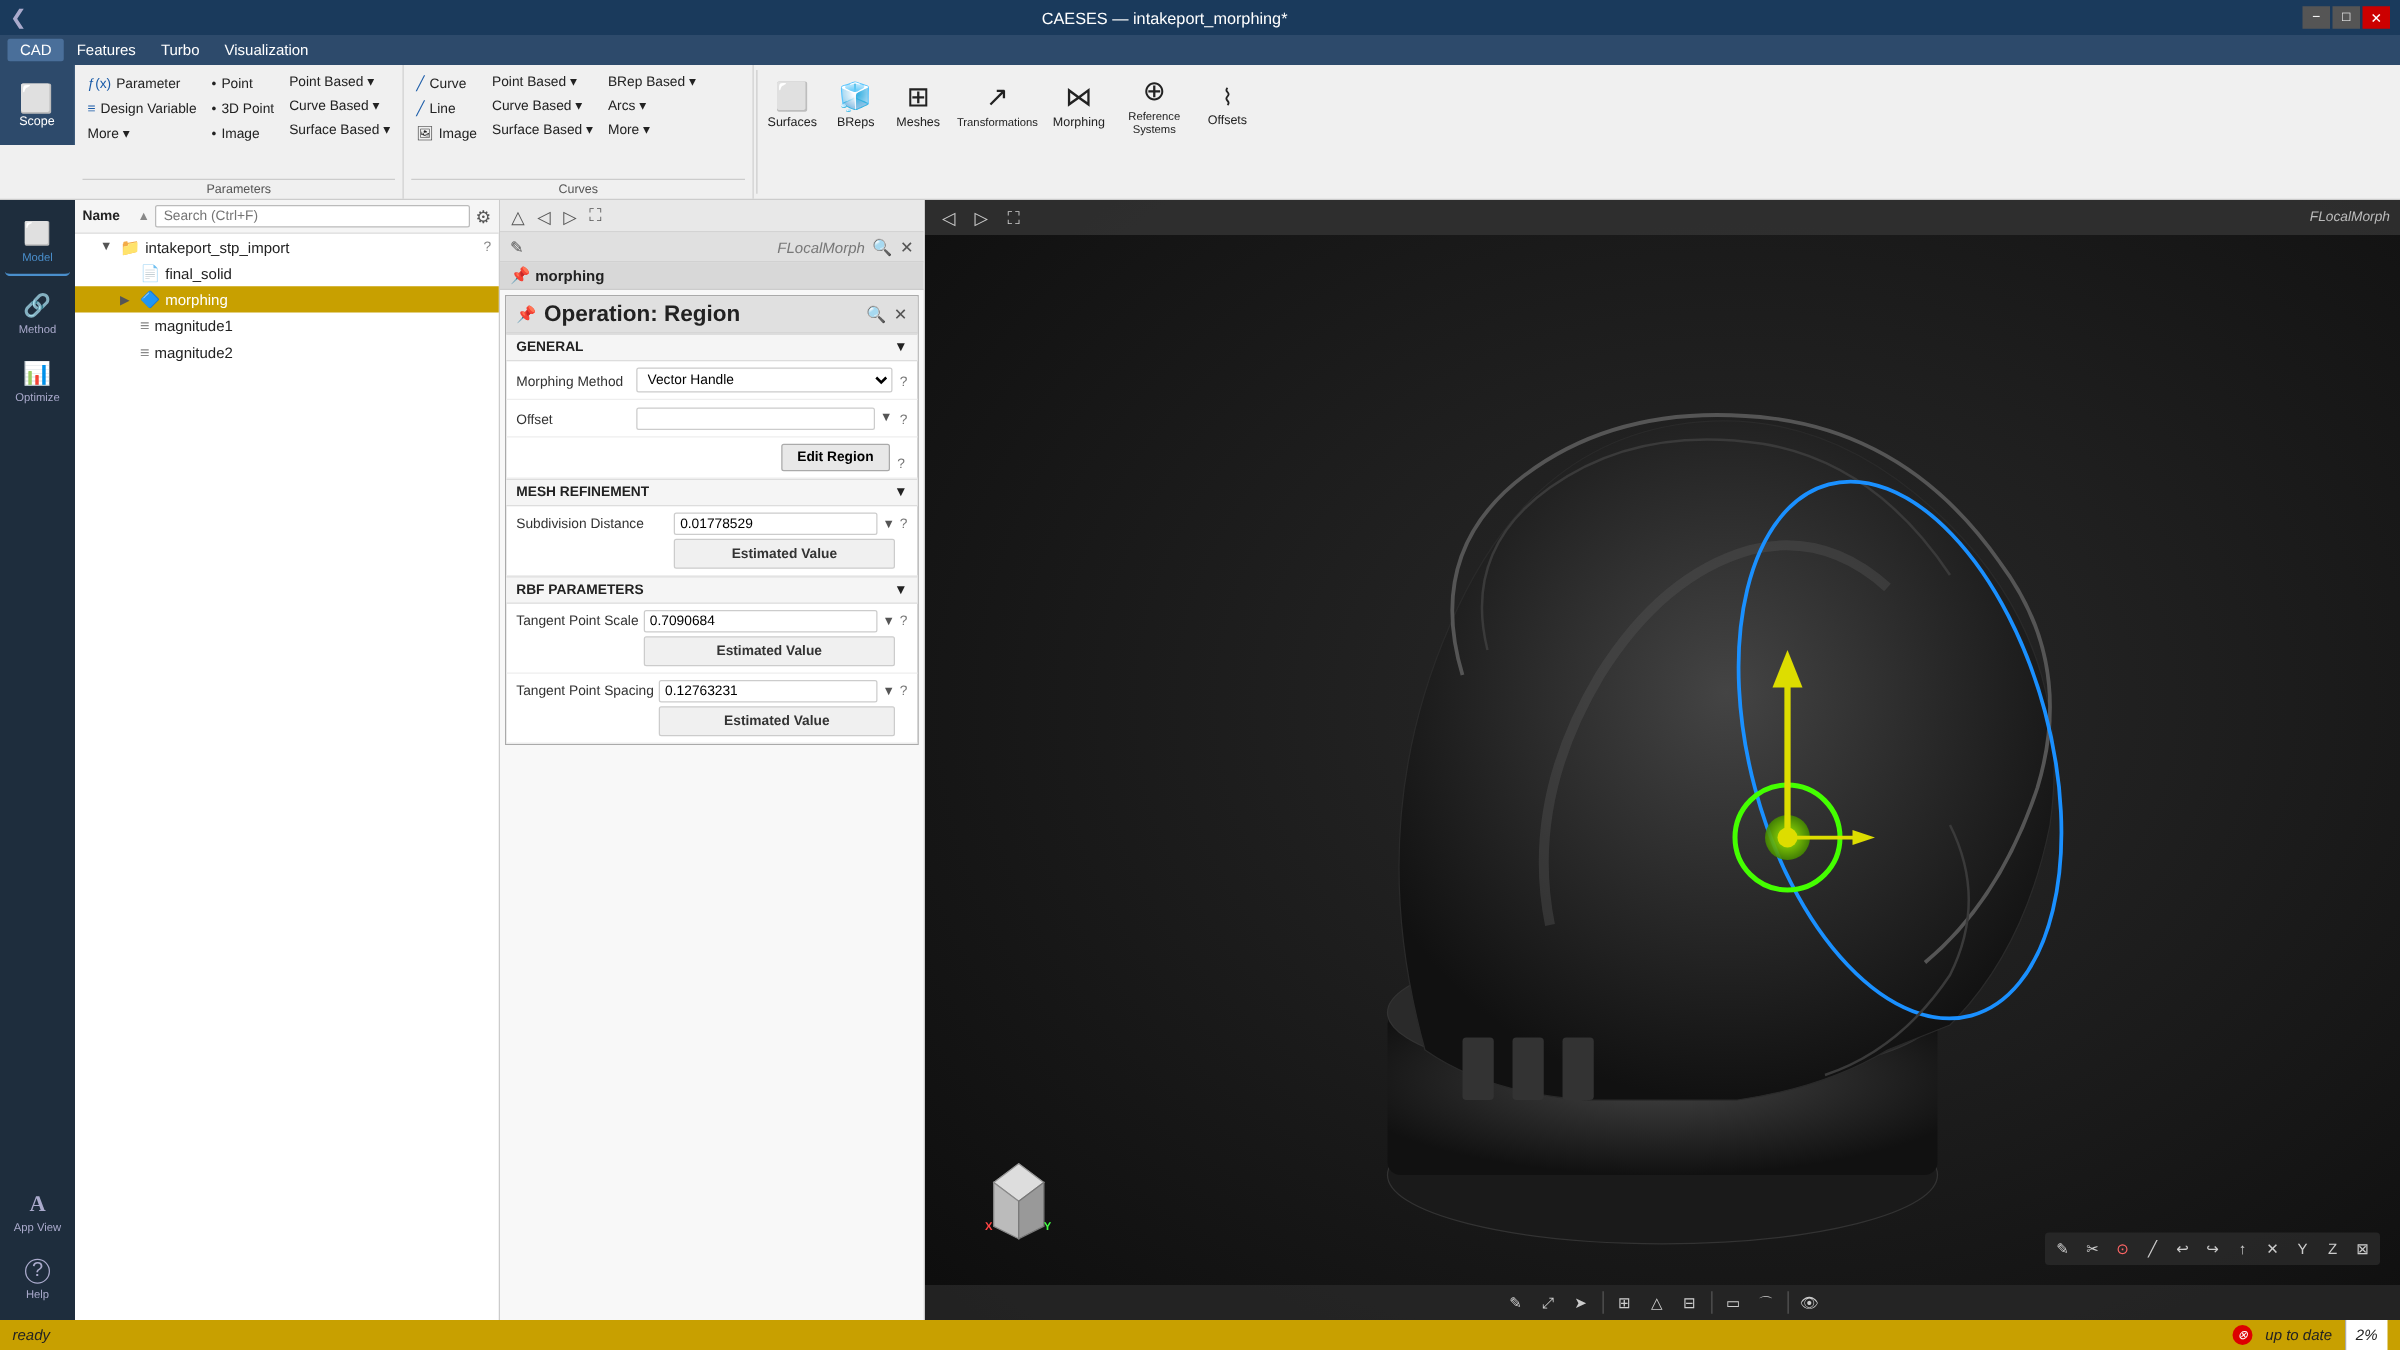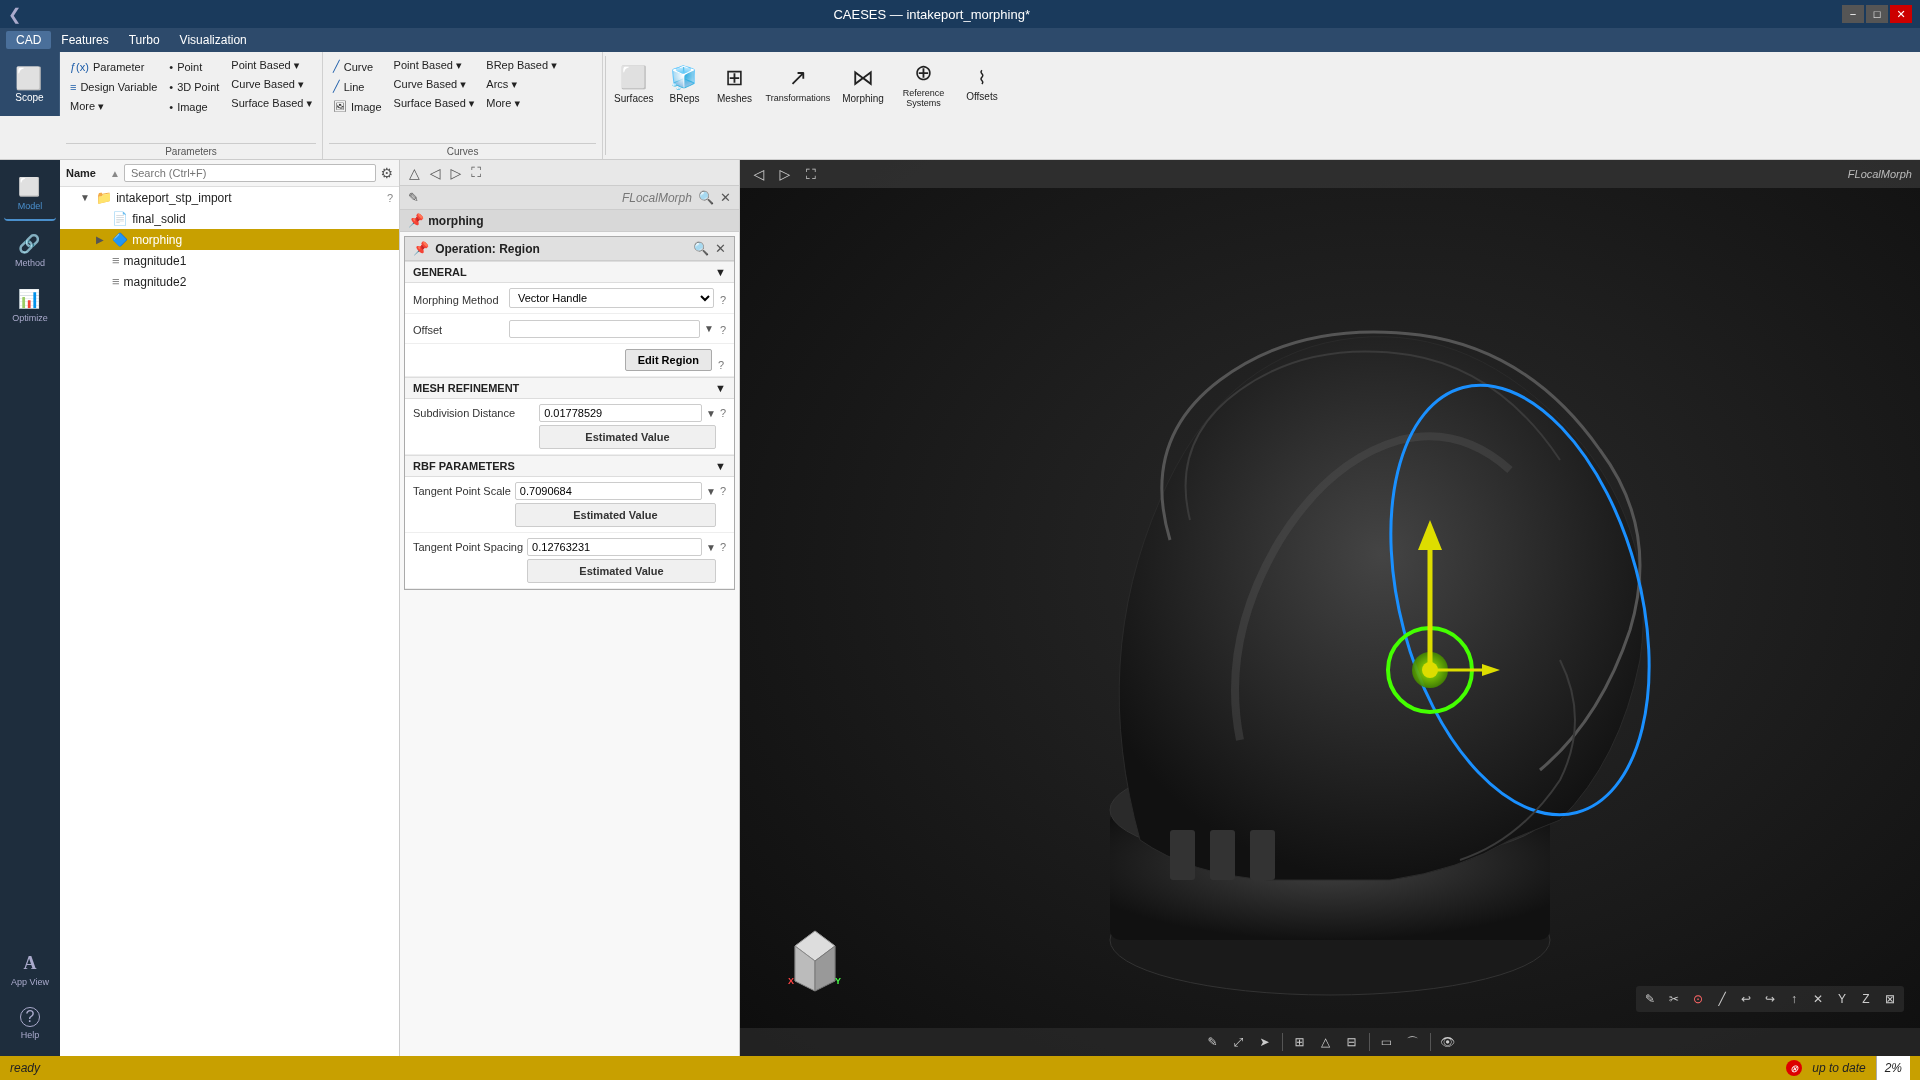"Operation: Region" span.op-title { font-size: 12px -> 18px }
